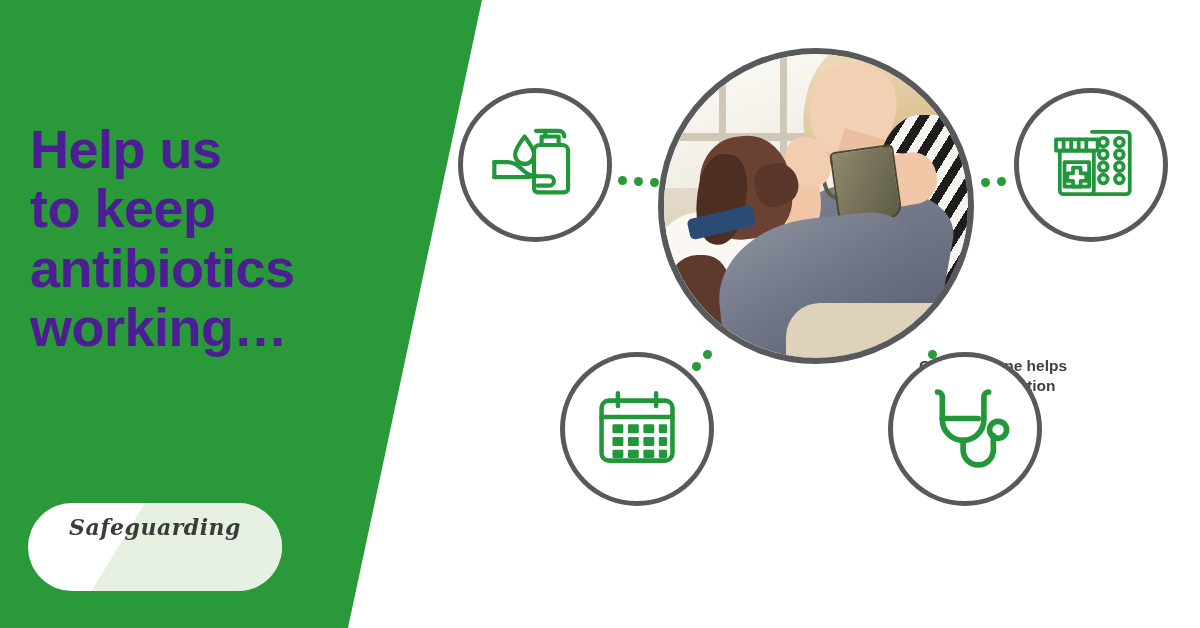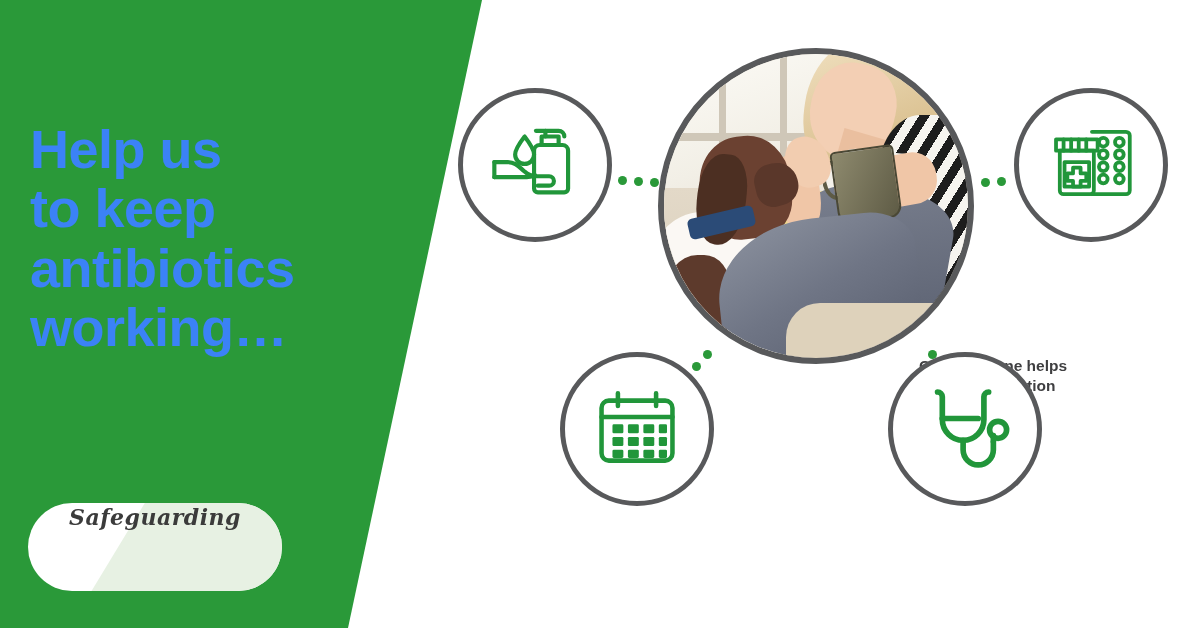"Help us" #headline { color: #3b82f6 -> #4c1d95 }
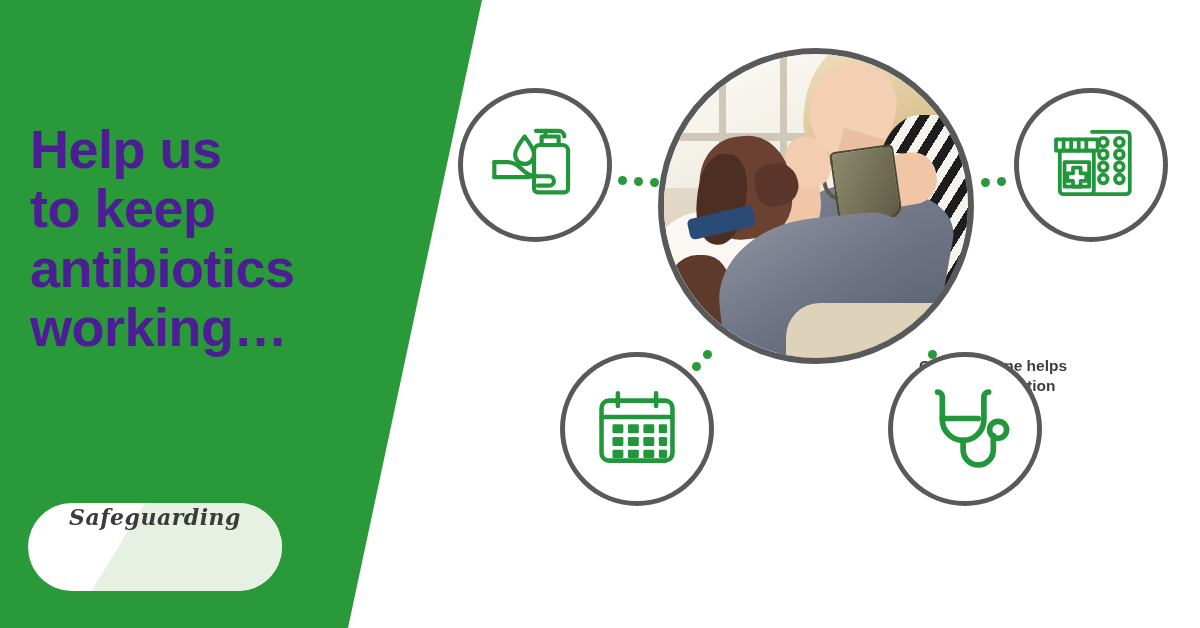"Safeguarding" #logo .logo-script { top: 1px -> 11px }
